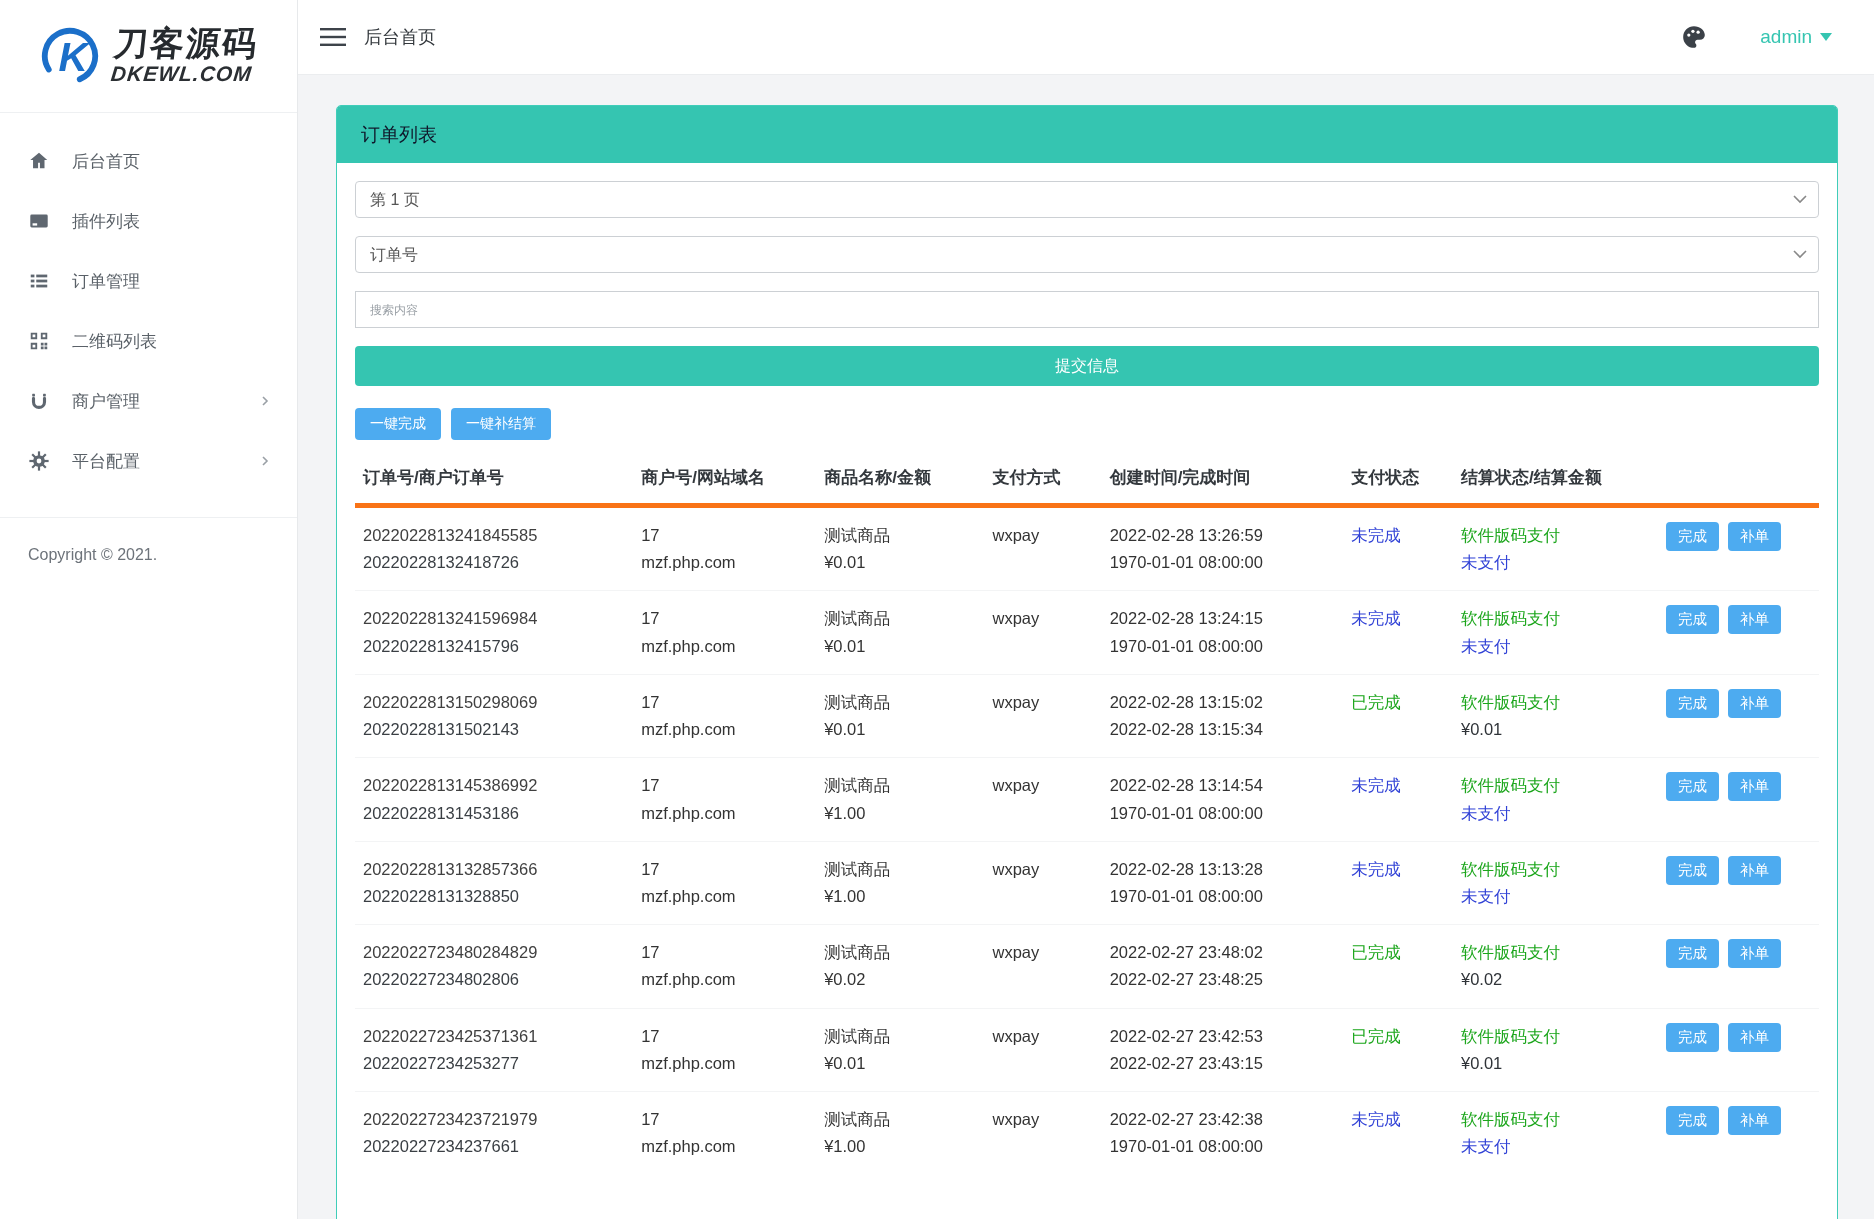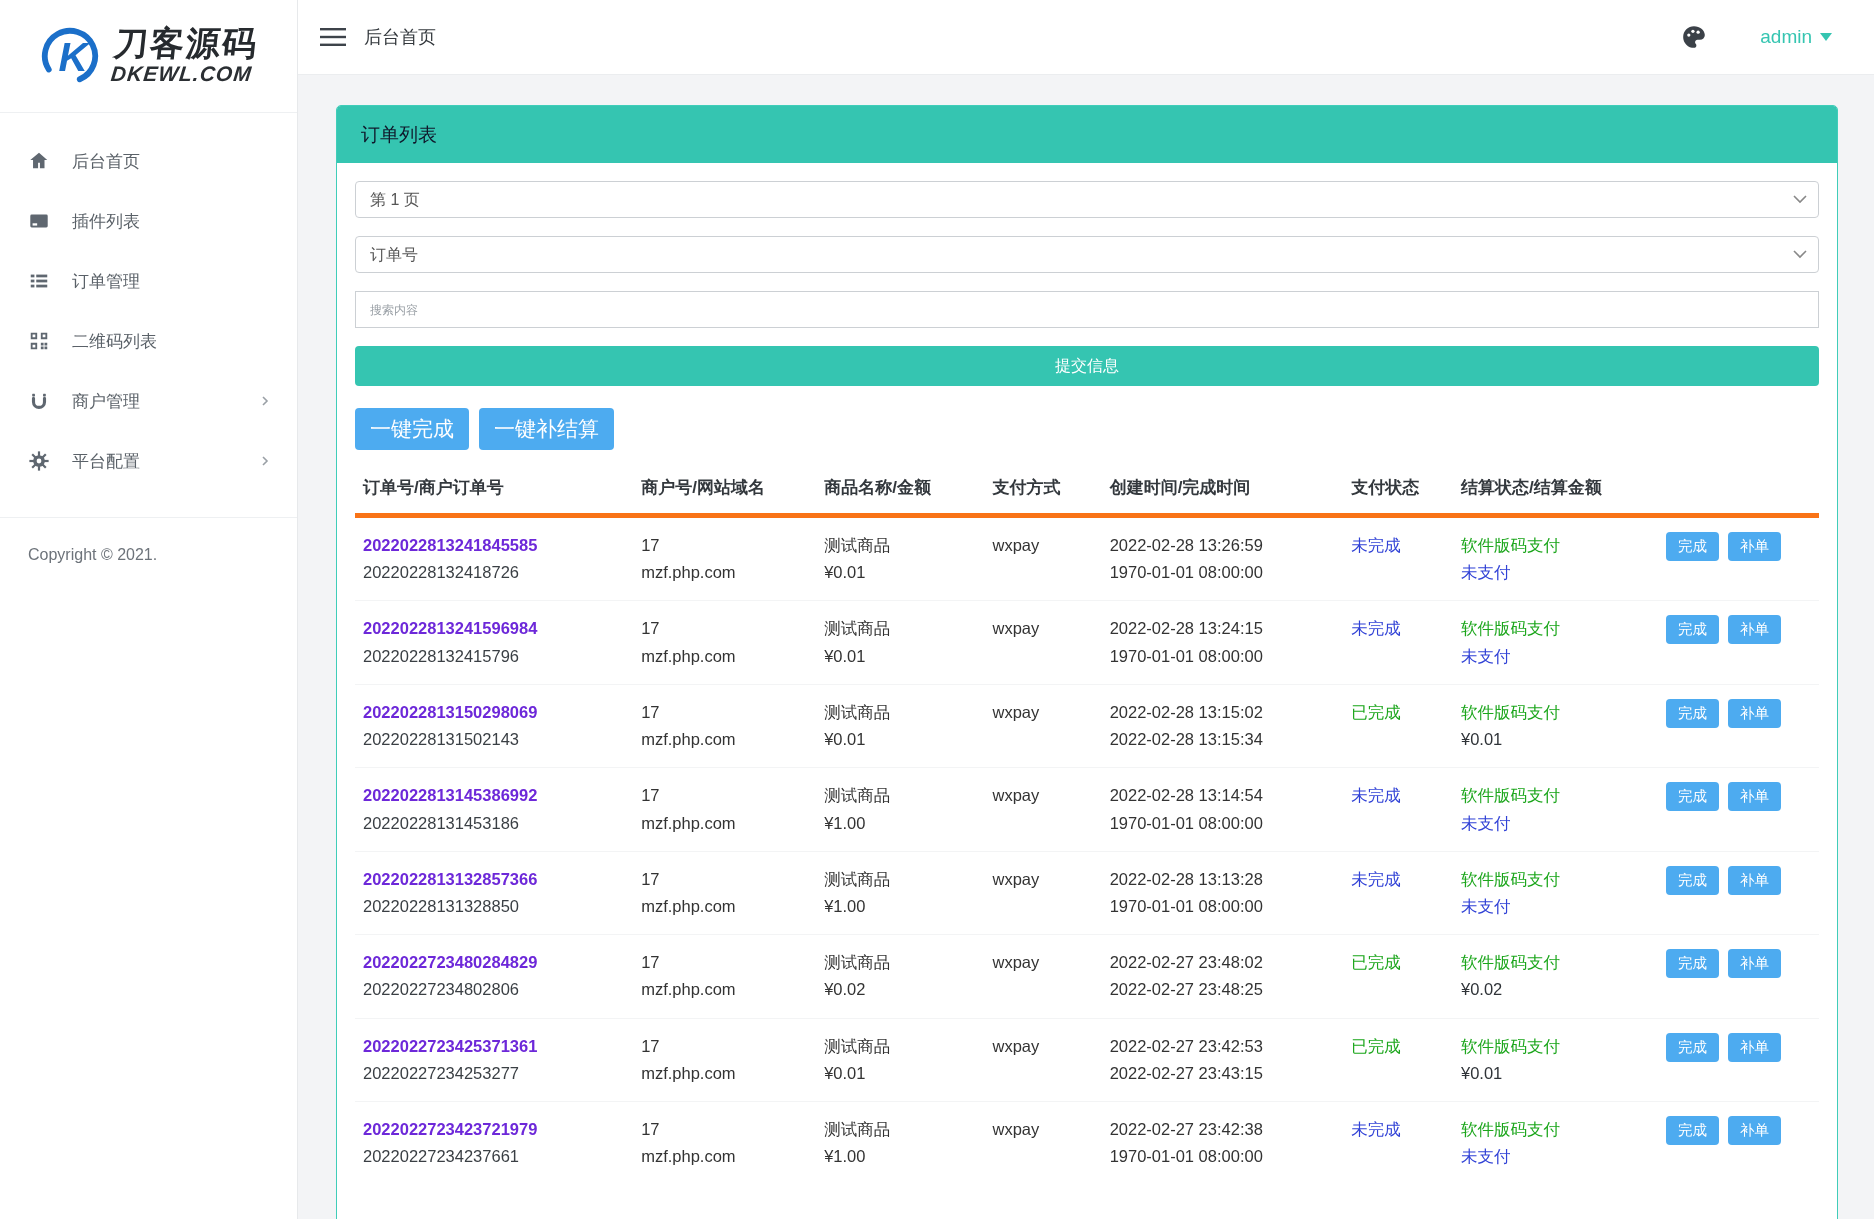"一键完成" .btn-blue { font-size: 21px -> 14px }
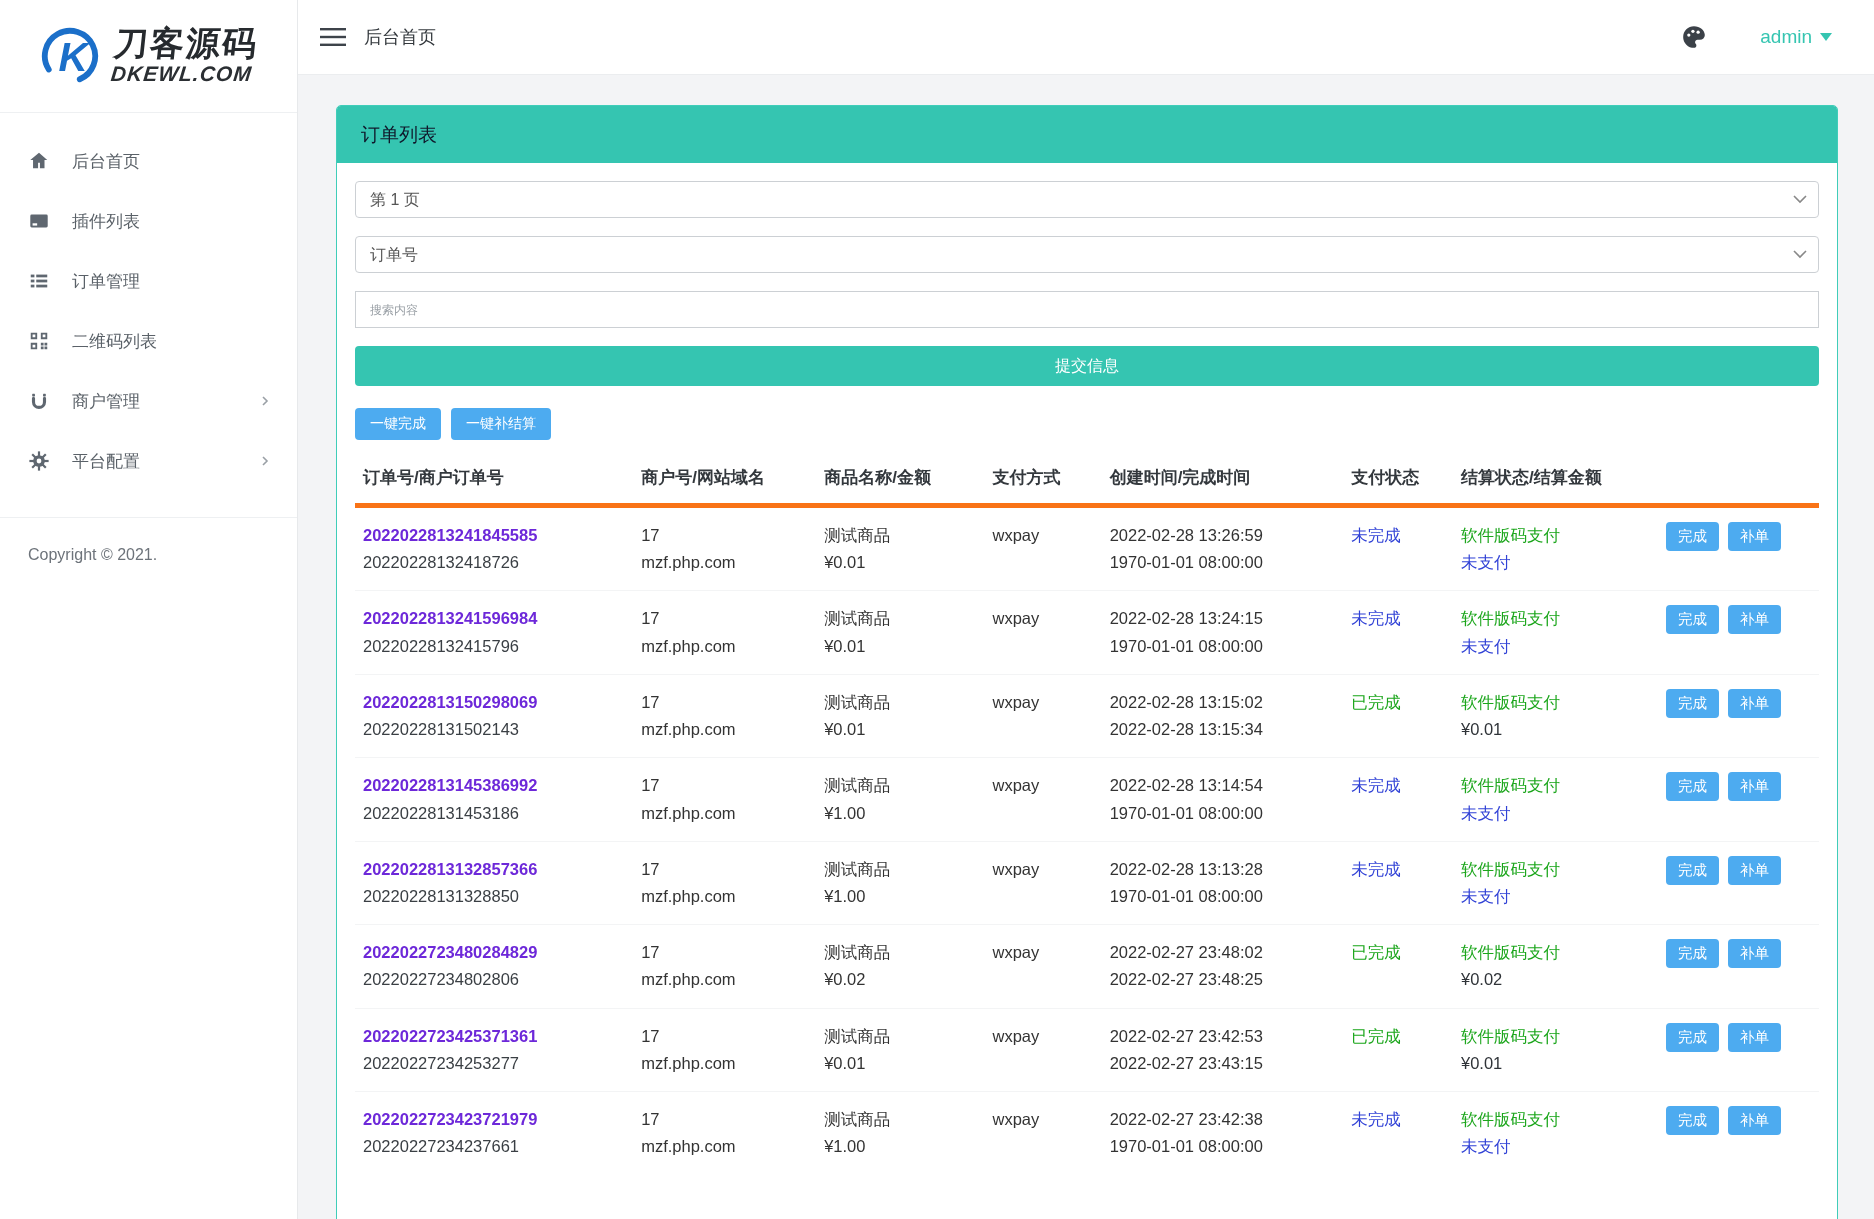"2022022813241845585" .order-link { color: #6d28d9 -> #404040; font-weight: 700 -> 400 }
